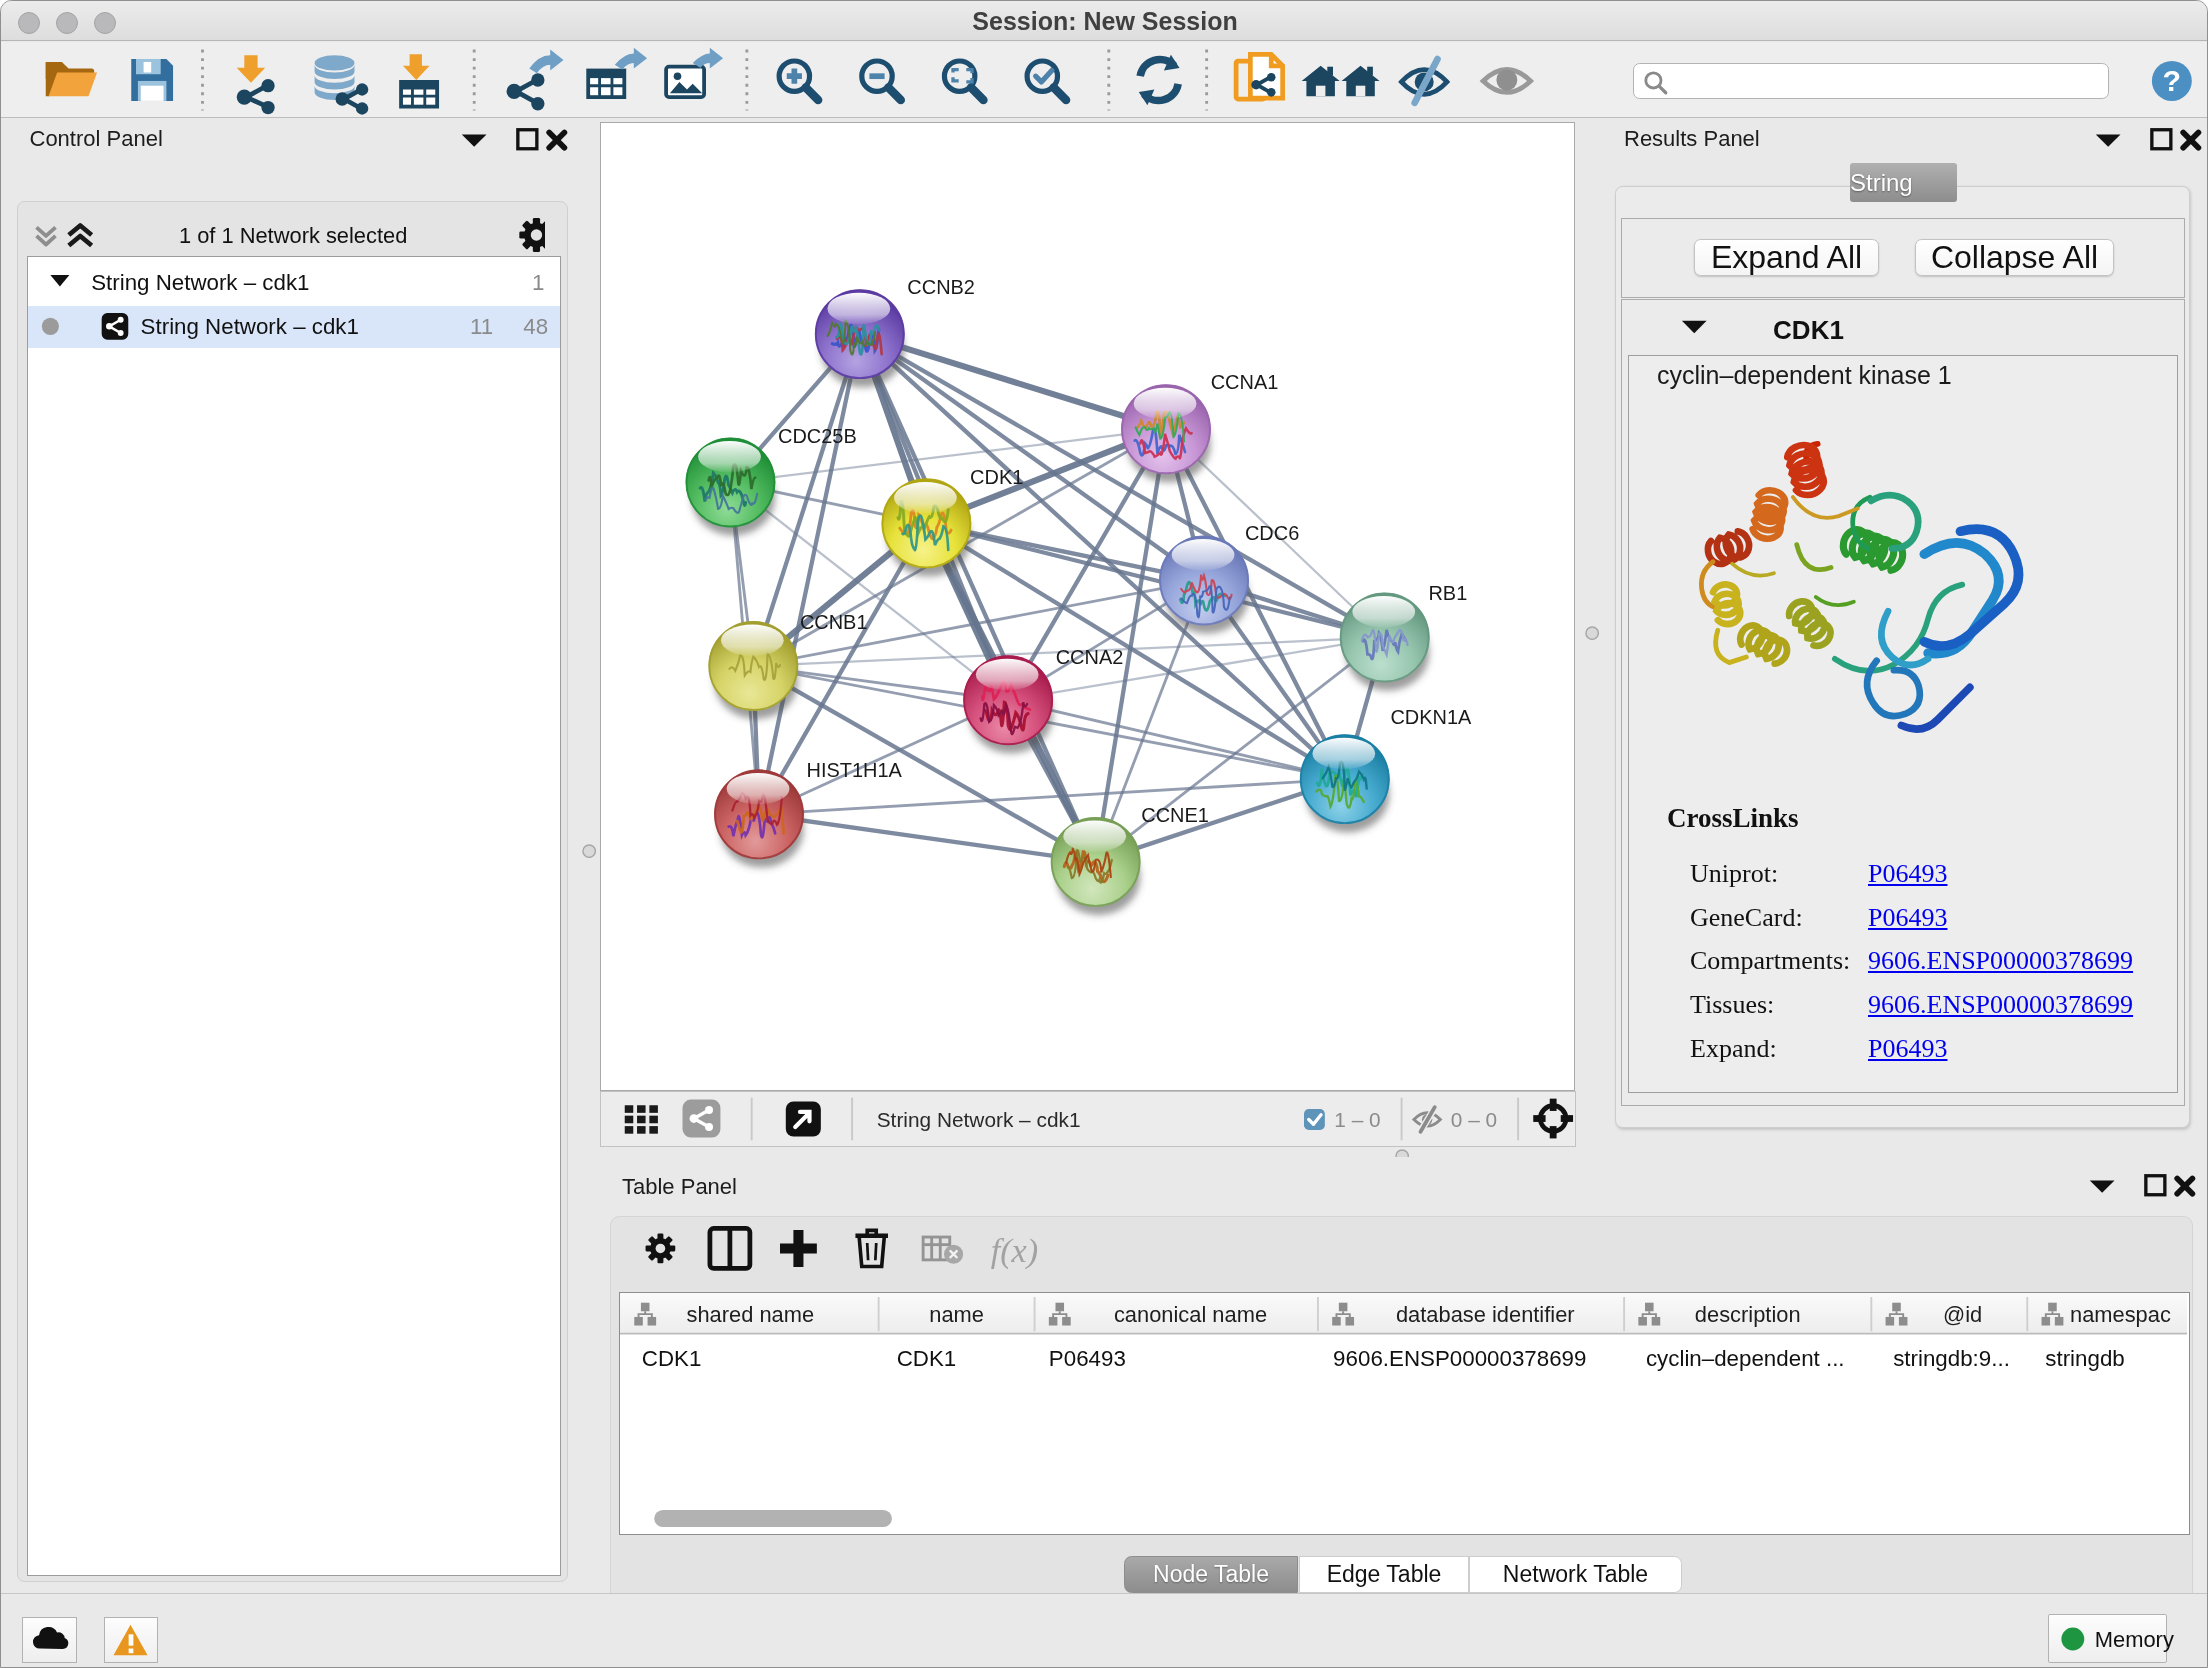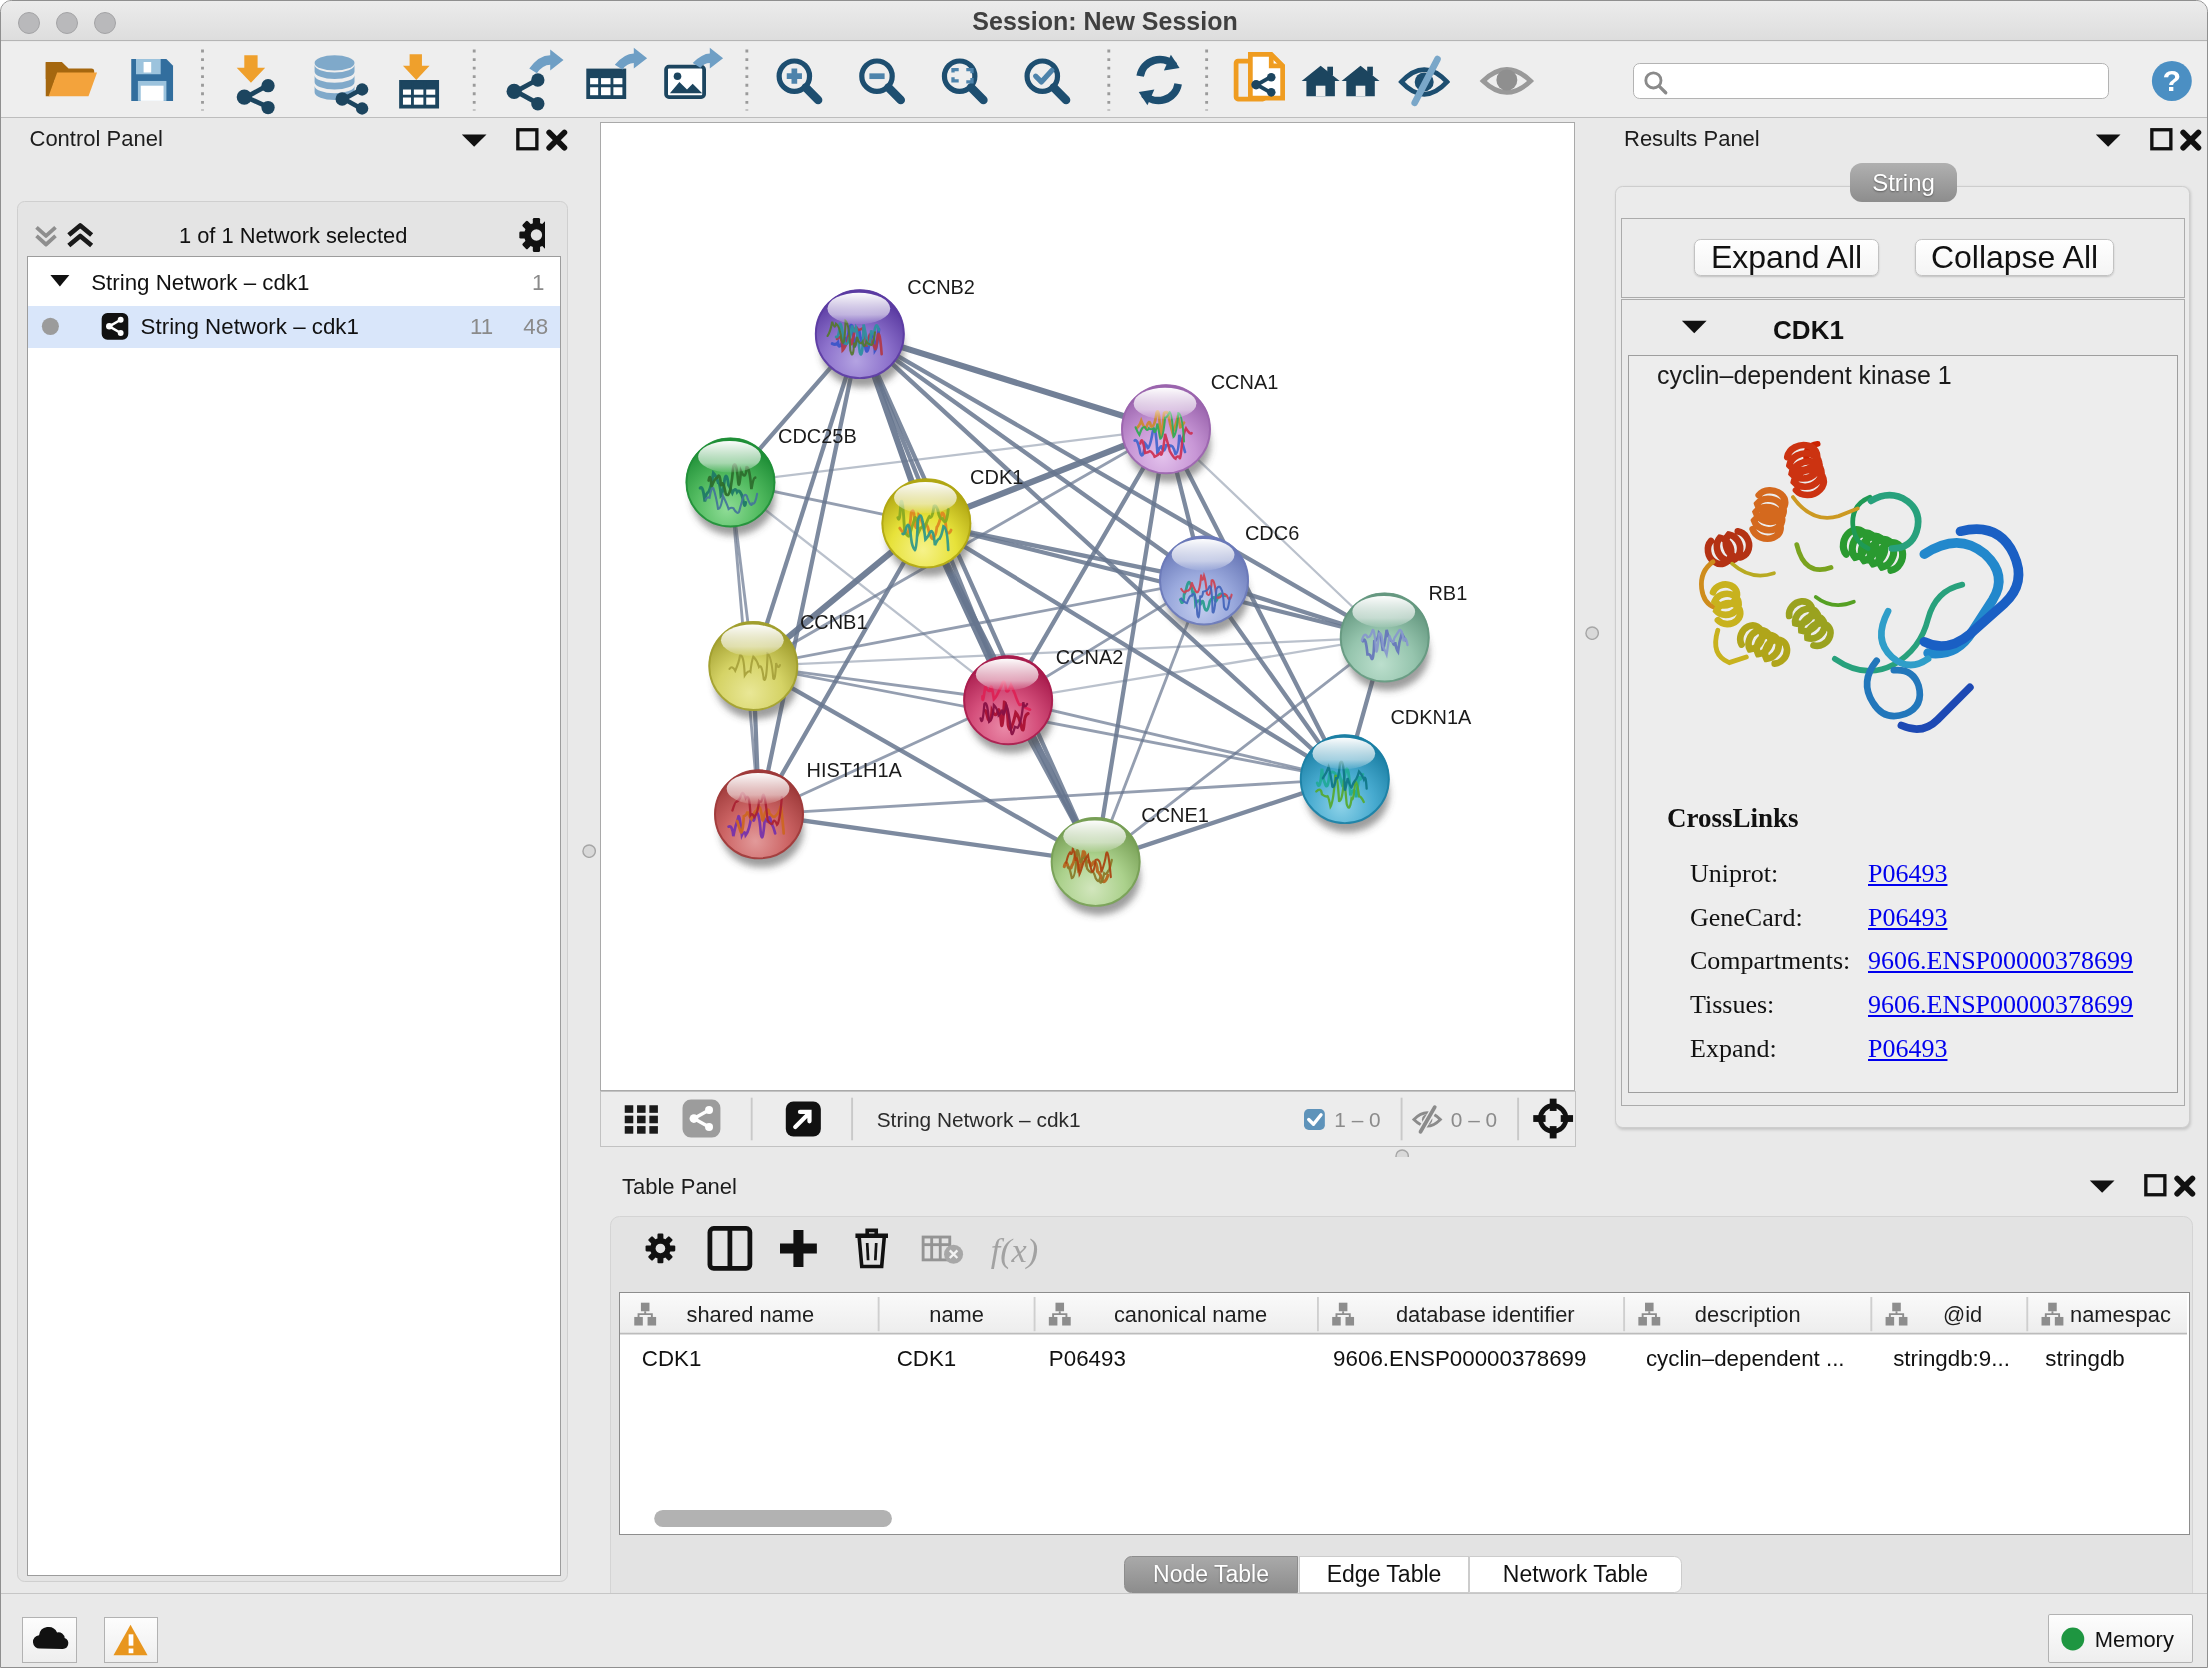"String" #rp-stringtab { border-radius: 12px -> 3px; text-align: center -> none }
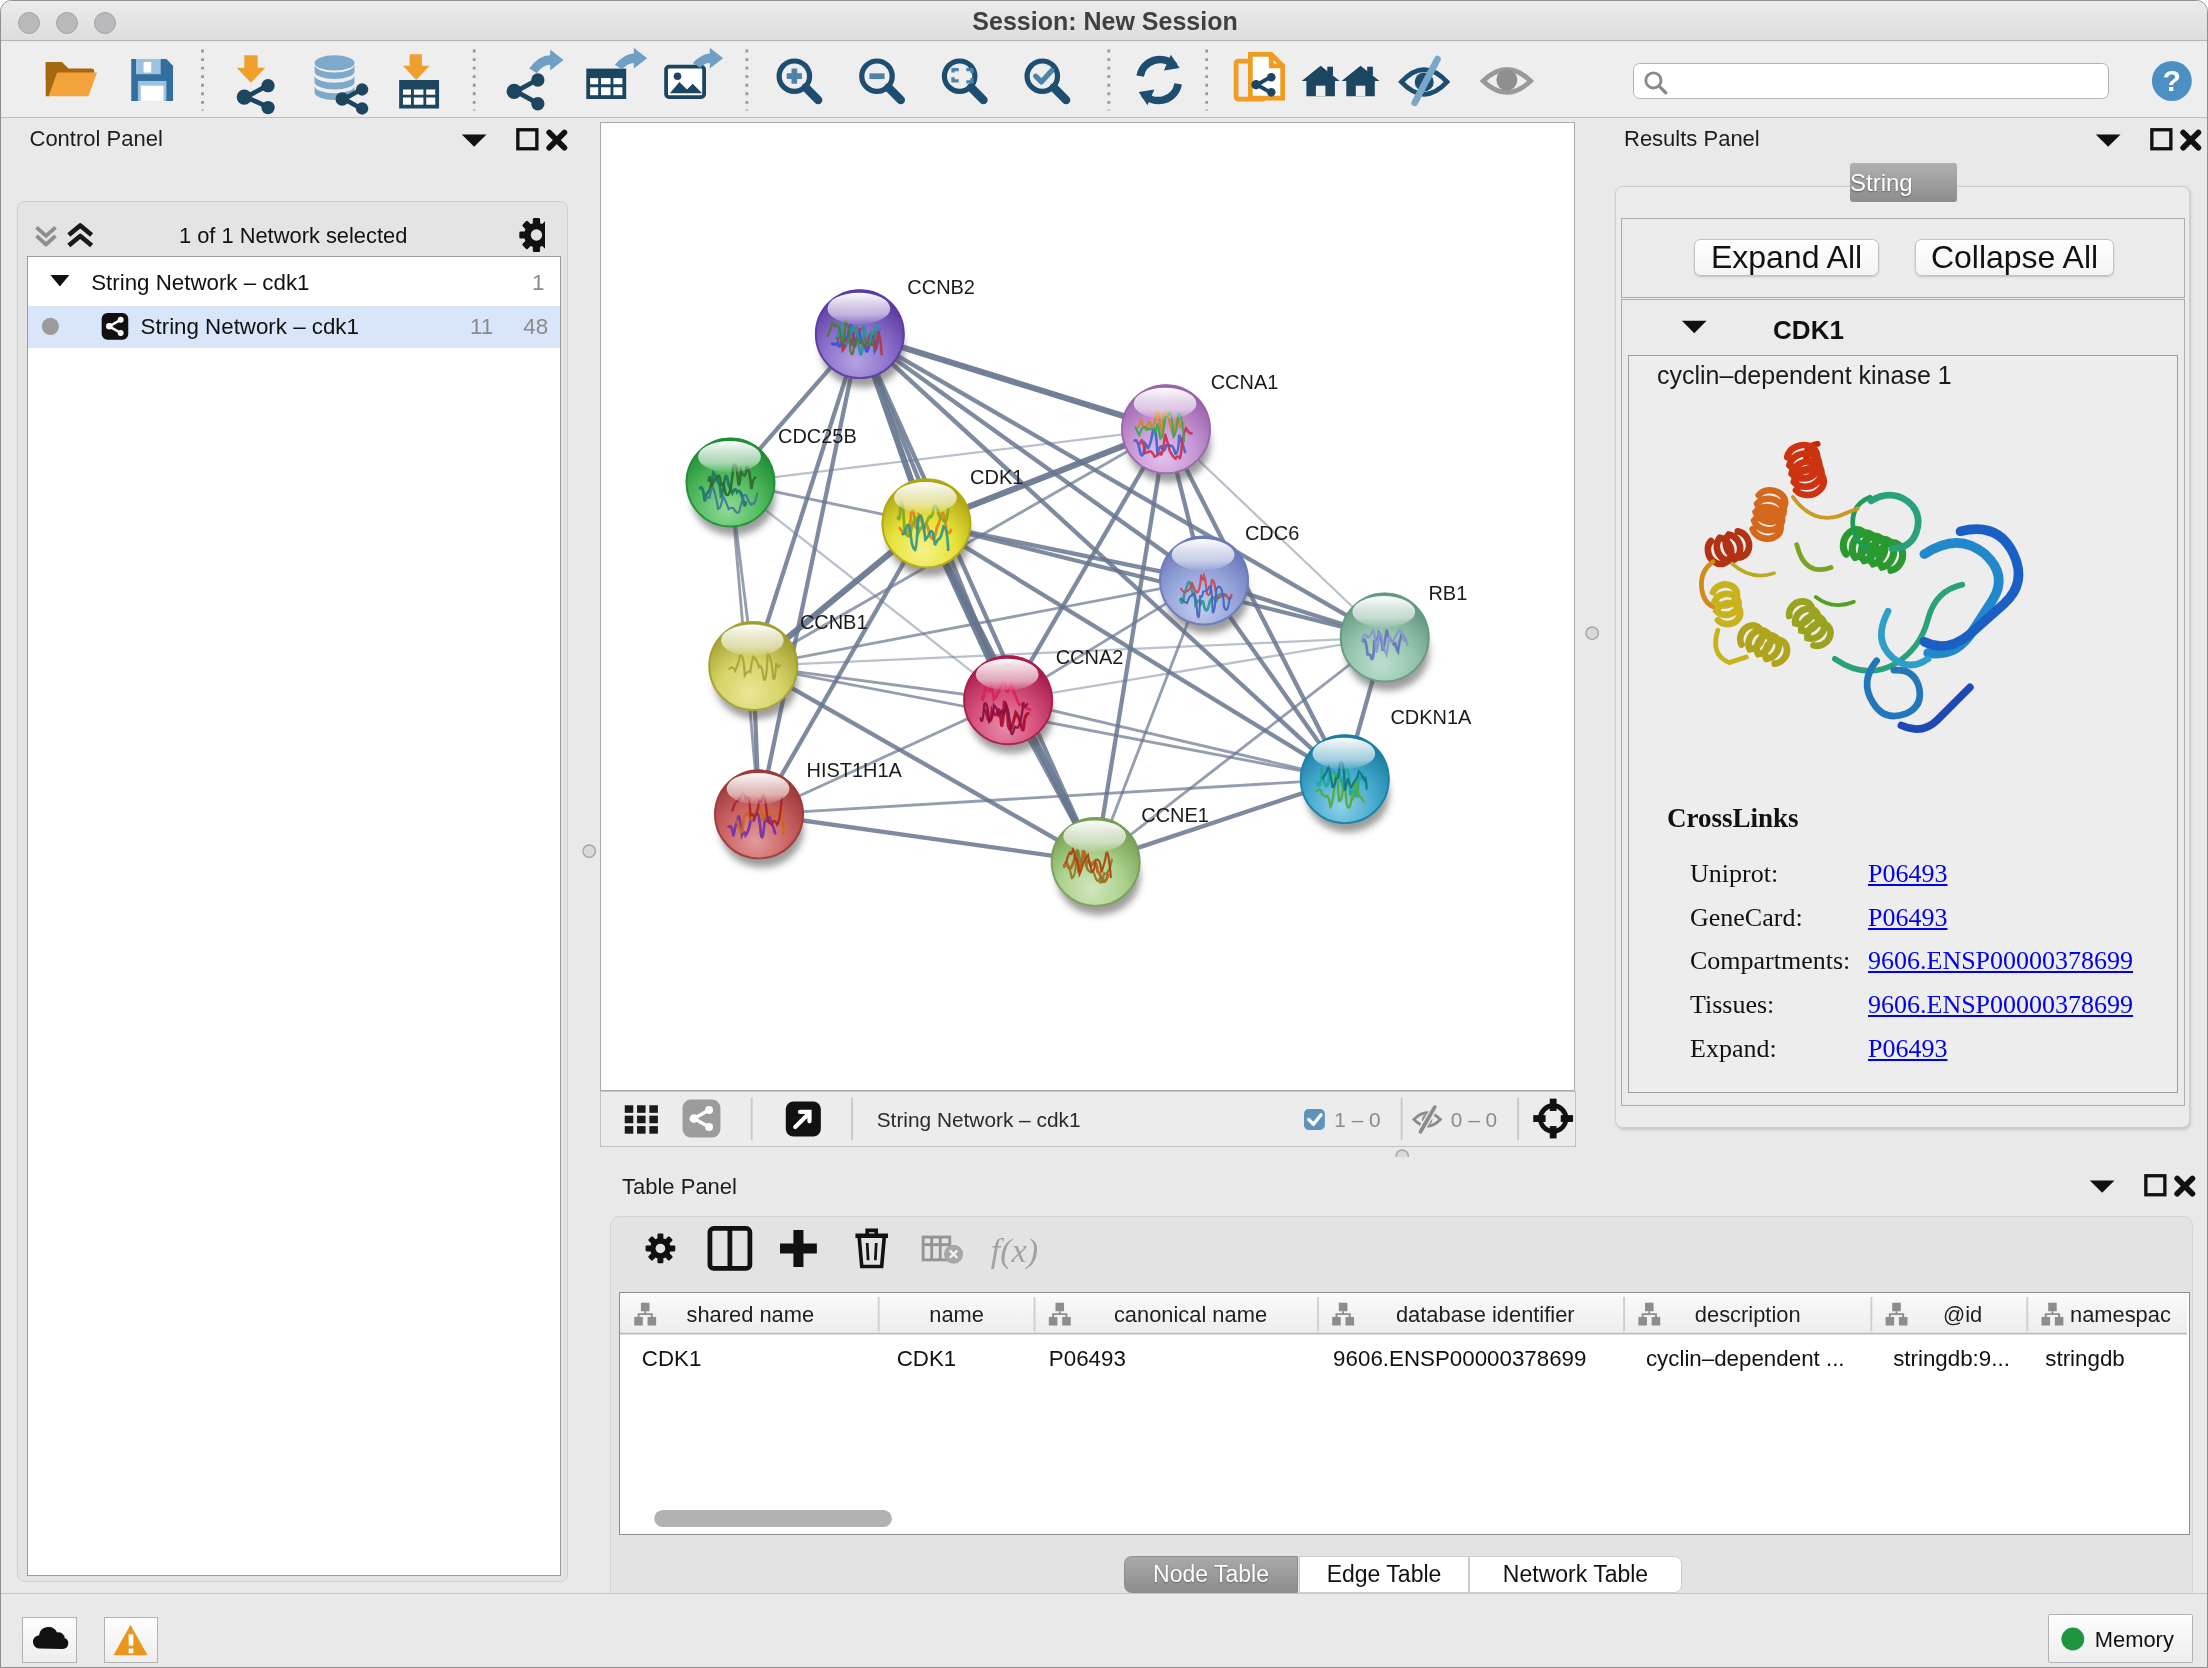"Memory" div.sbtn { width: 145px -> 119px }
